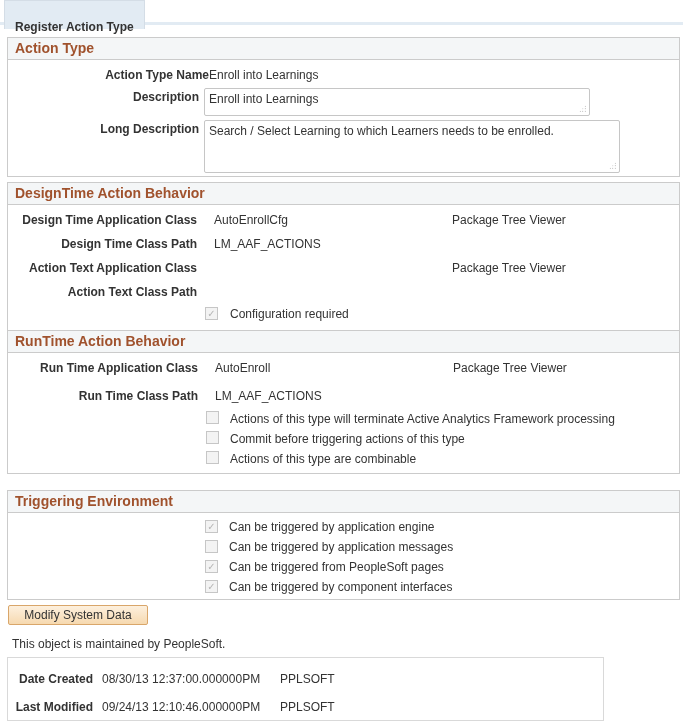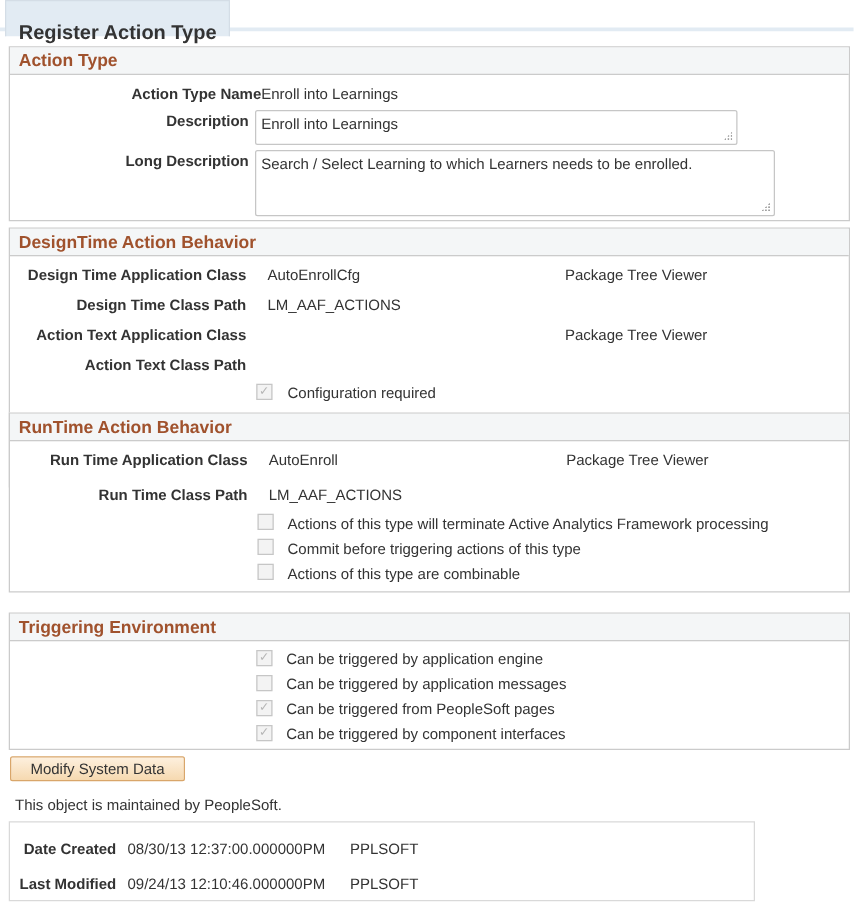"Register Action Type" .tab { font-size: 16px -> 12px }
